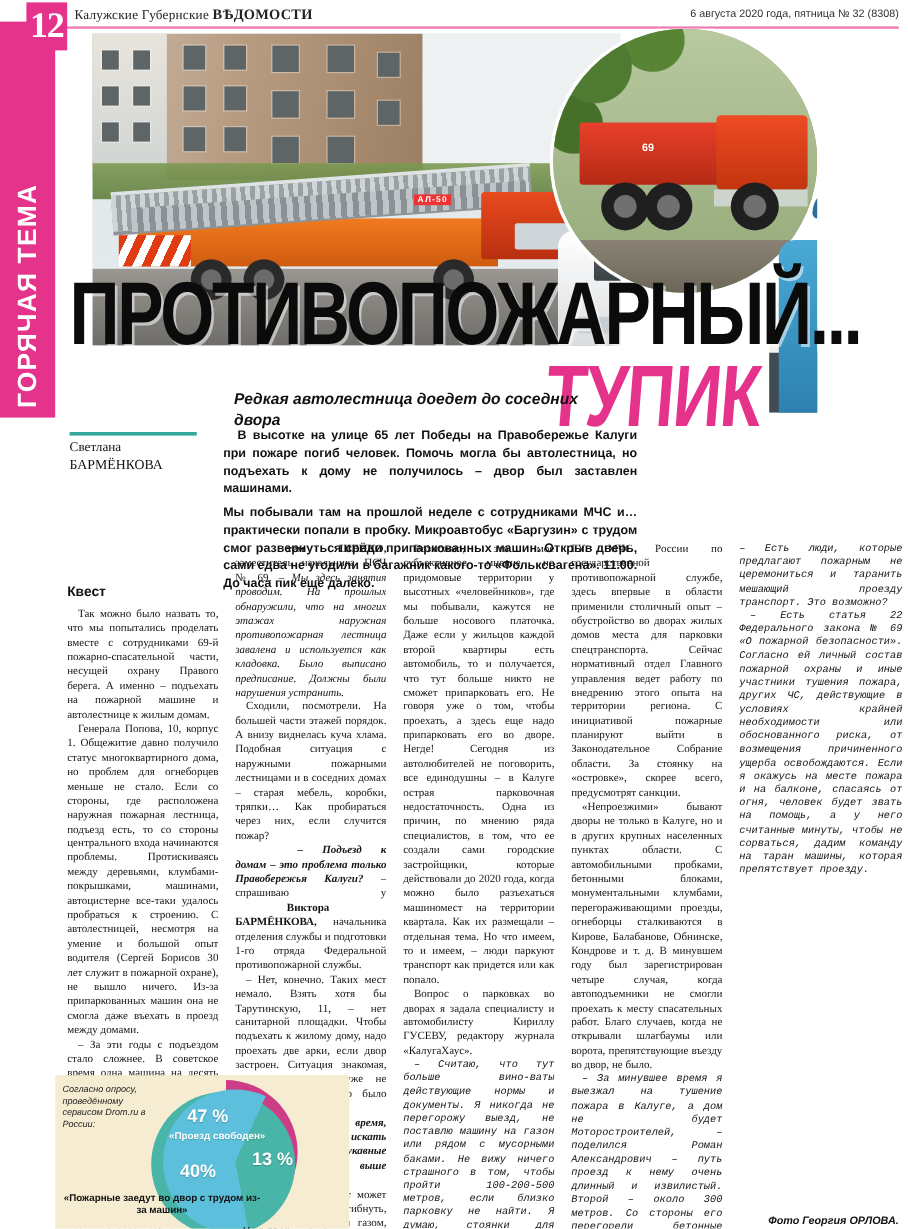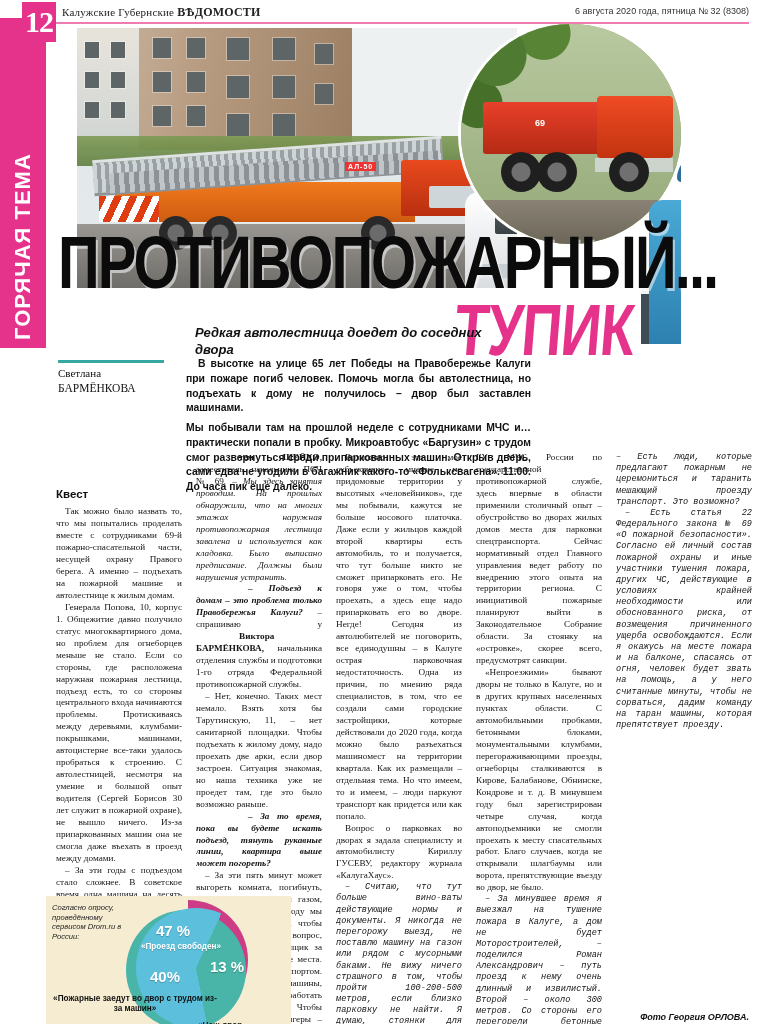"Сходили, посмотрели. На большей части" p.bt { html: none -> <p>Сходили, посмотрели. На большей части этажей порядок. А внизу виднелась куча хлама. Подобная ситуация с наружными пожарными лестницами и в соседних домах – старая мебель, коробки, тряпки… Как пробираться через них, если случится пожар?</p> }
